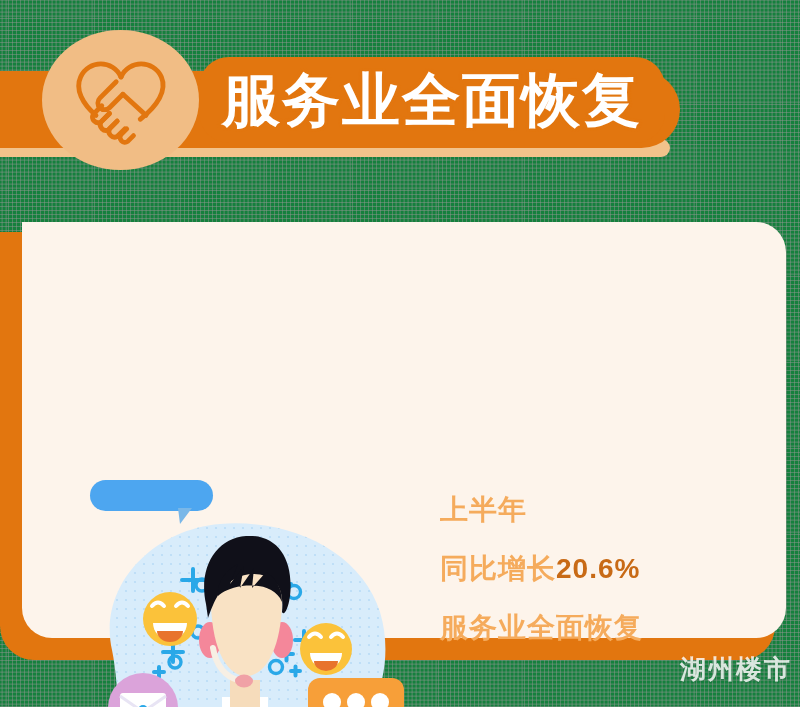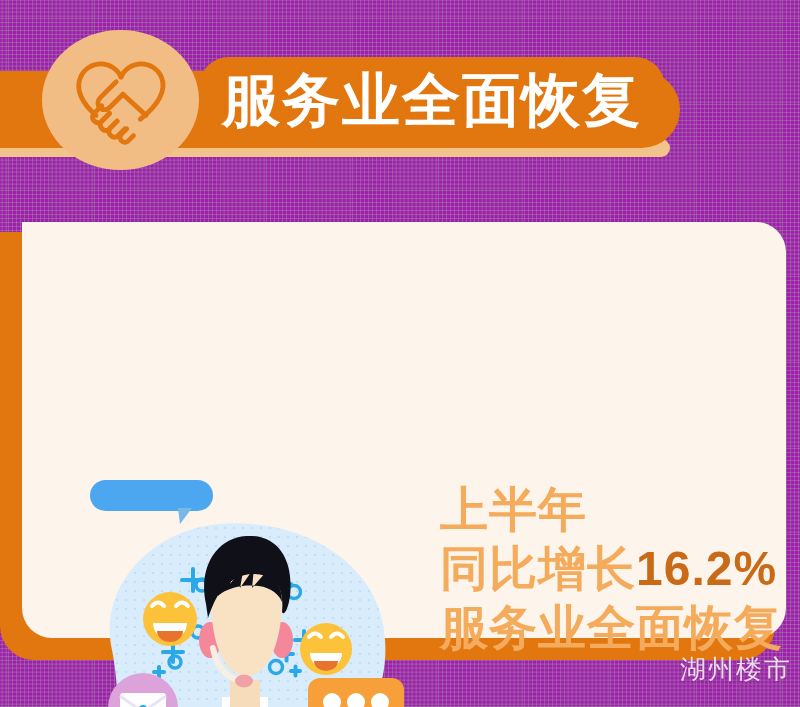"服务业全面恢复" #stage { background: #a21caf -> #15803d }
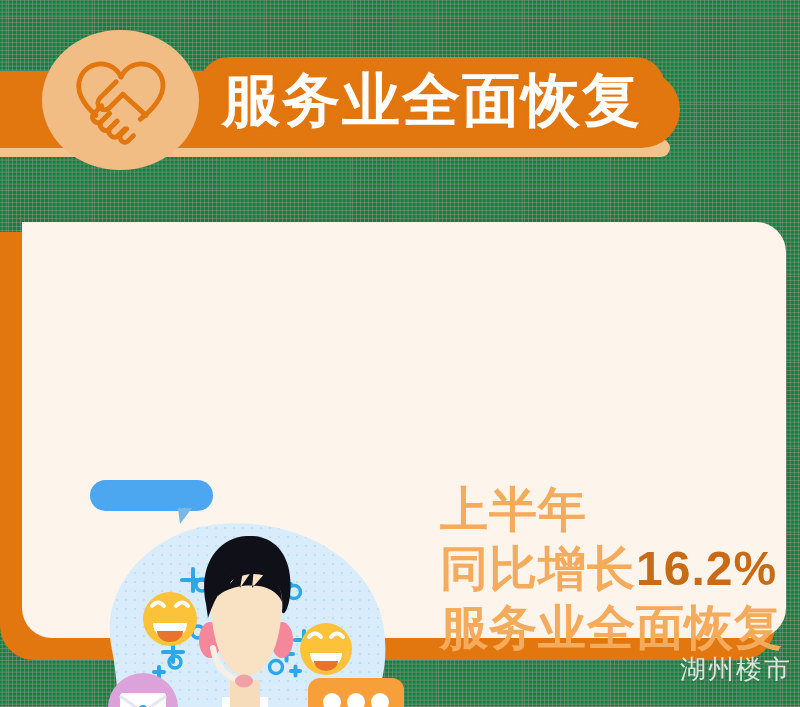"上半年" .stat-line { font-size: 48px -> 28px }
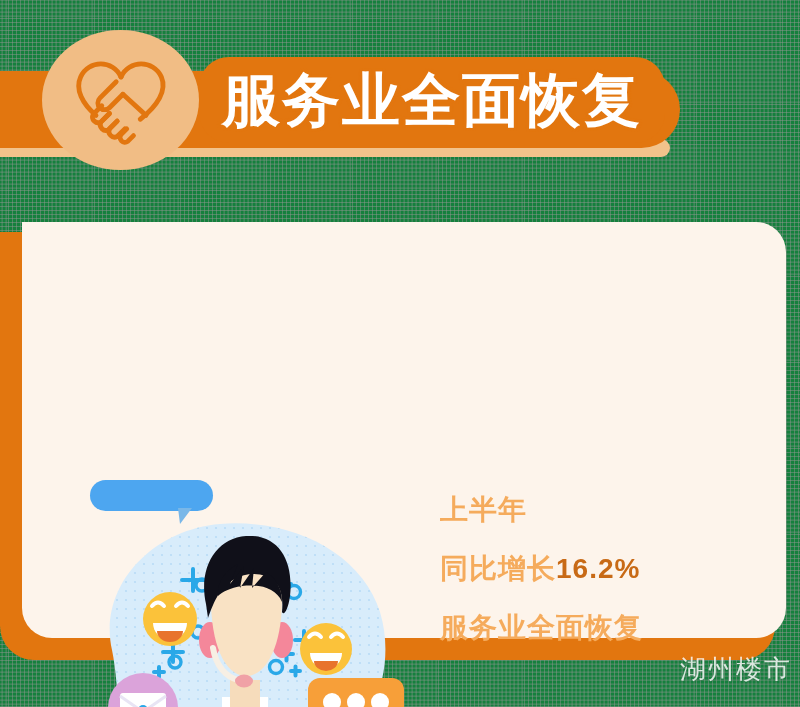"16.2%" span.hl { text: 16.2% -> 20.6% }
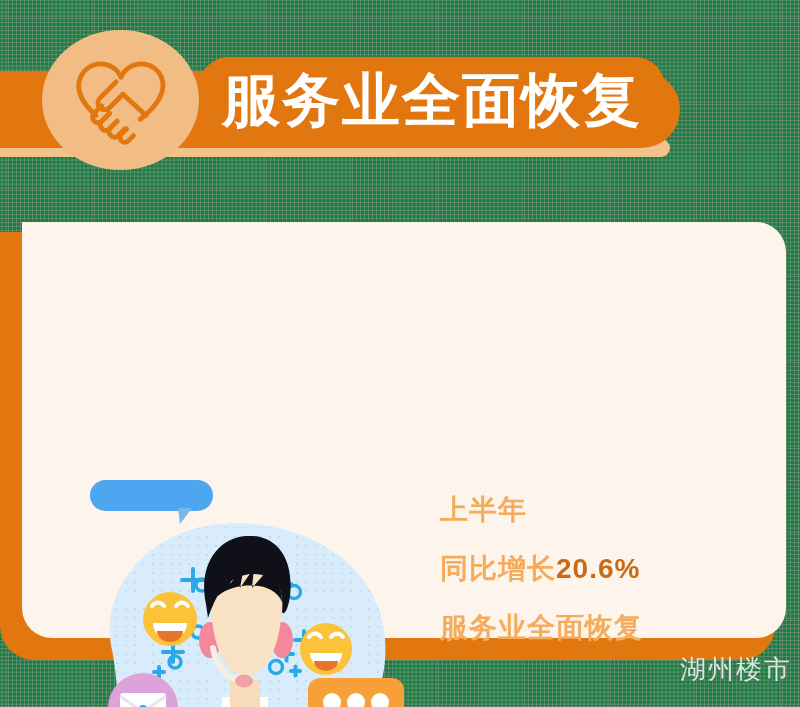"湖州楼市" .watermark { font-weight: 400 -> 700 }
